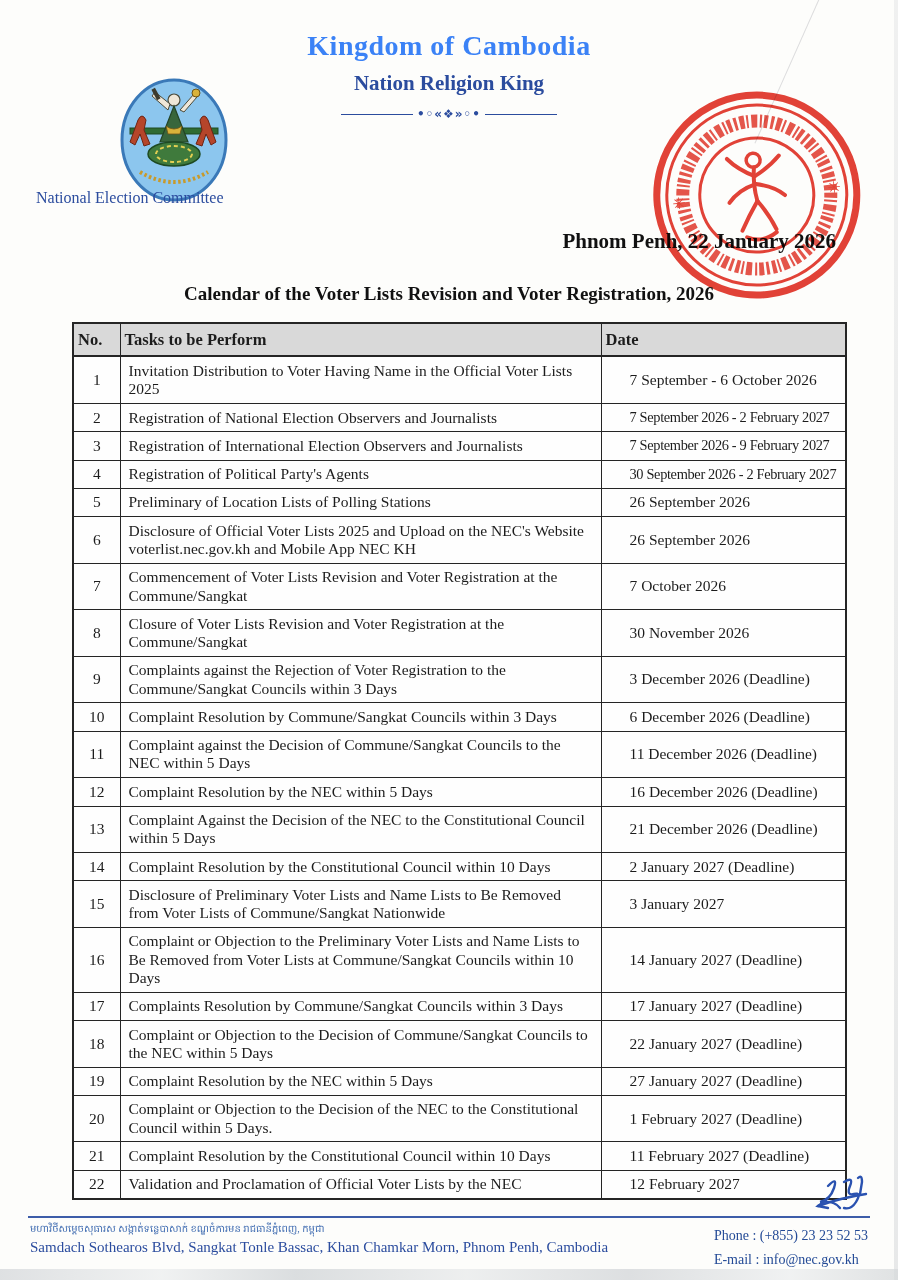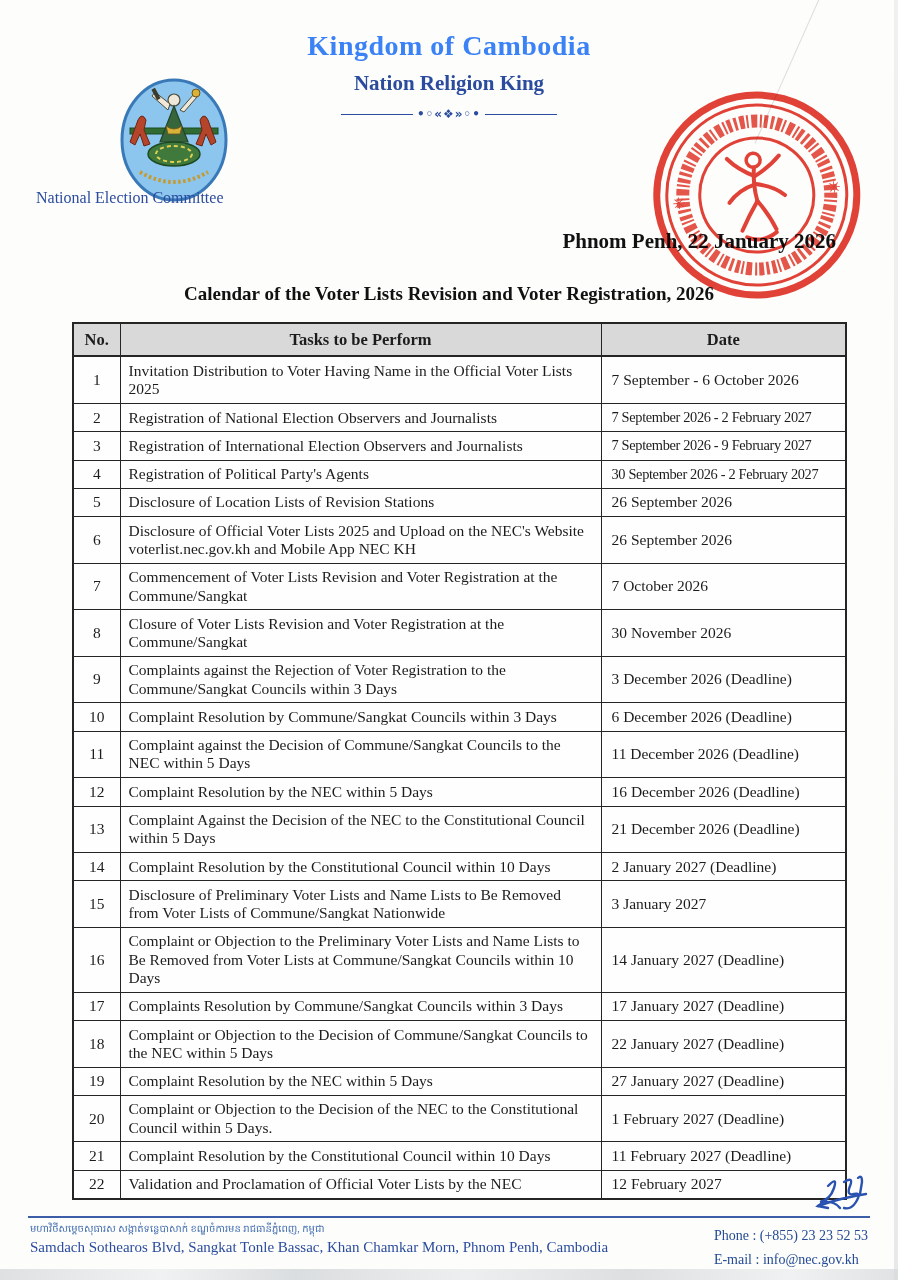"No." .cal-table thead th { text-align: center -> left }
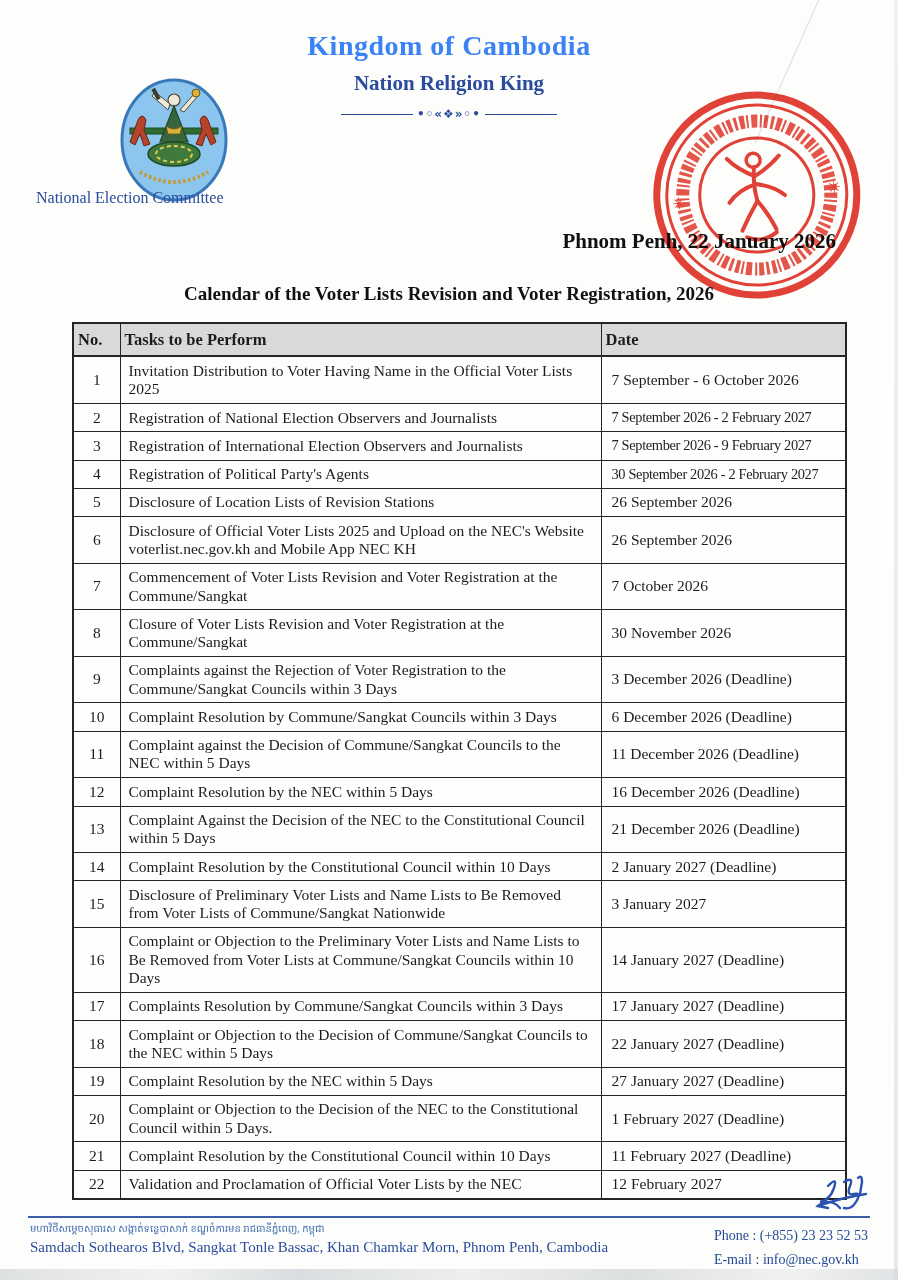"7 September - 6 October" td.col-date { padding-left: 10px -> 28px }
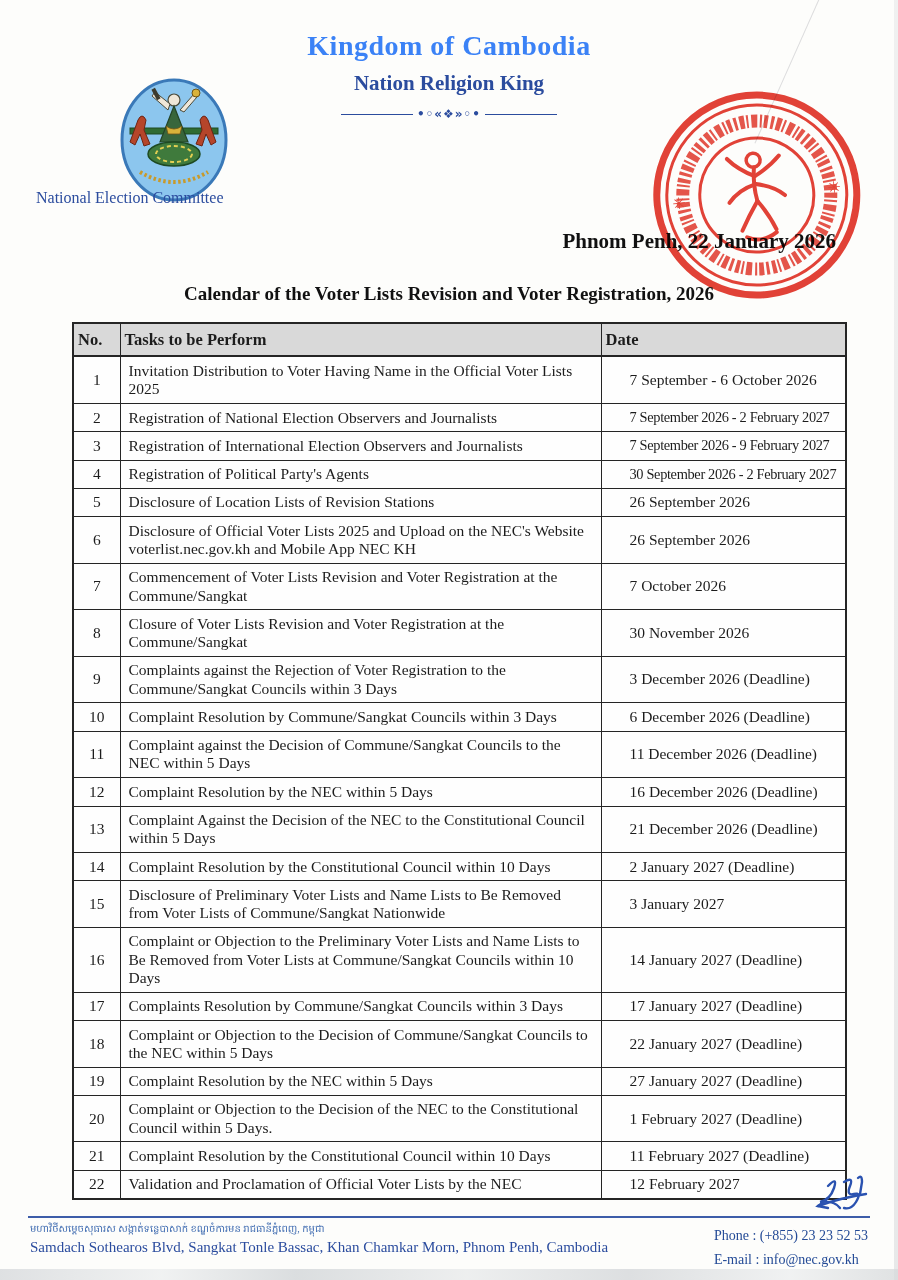"Disclosure of Location Lists of" td.col-task { text: Disclosure of Location Lists of Revision -> Preliminary of Location Lists of Polling }
